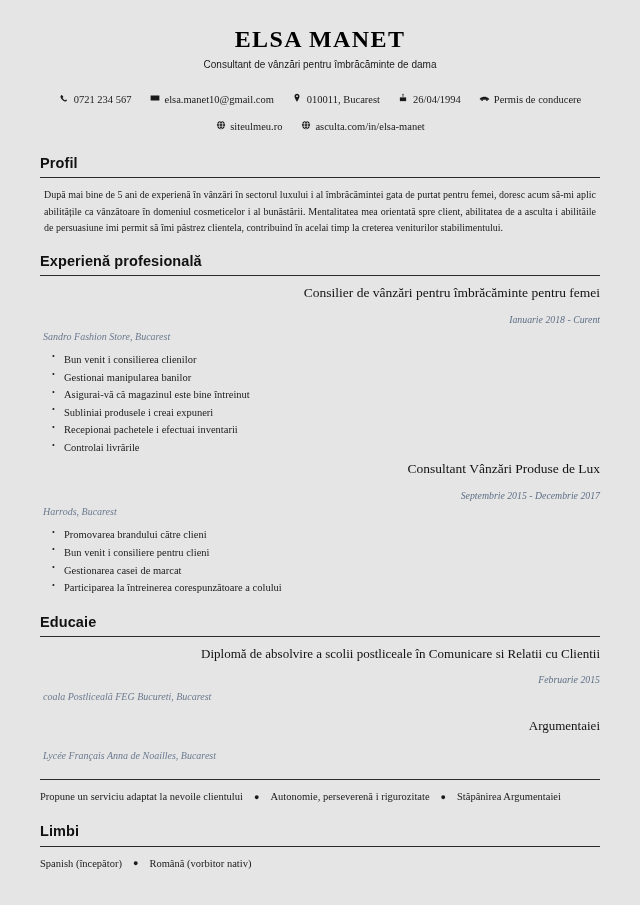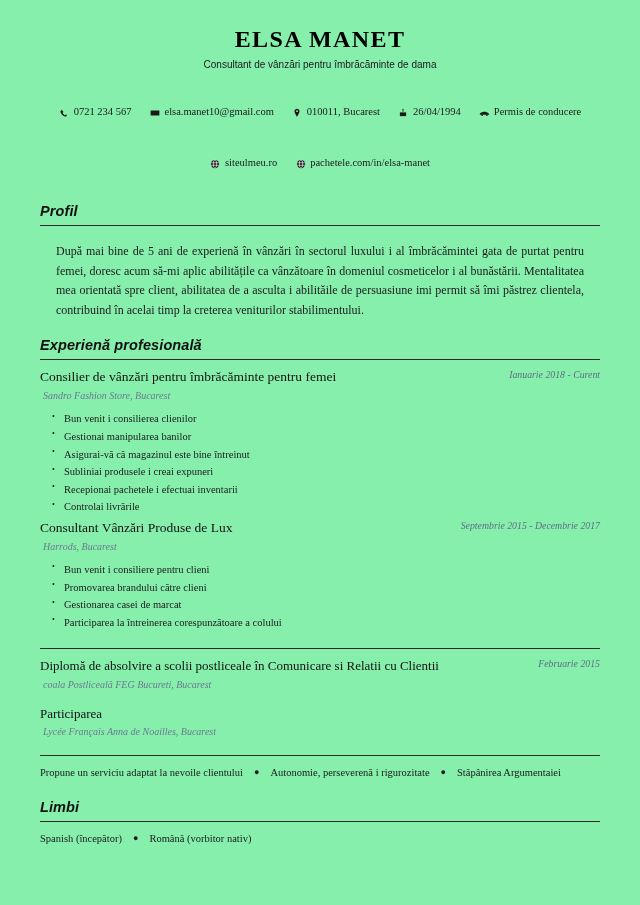"ELSA MANET" .page { background: #86efac -> #e5e5e5 }
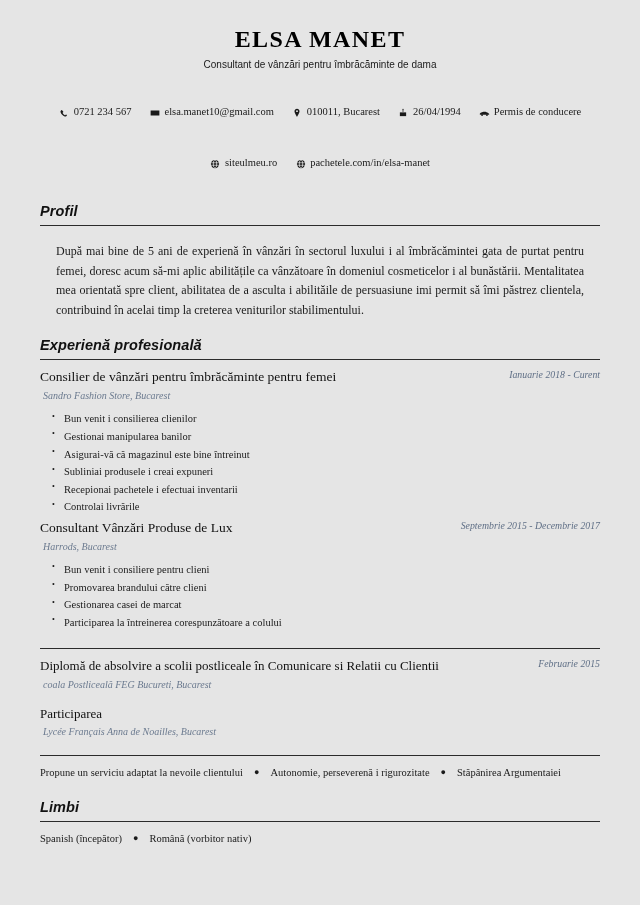"0721 234 567" .citem { align-items: flex-end -> flex-start; margin: 16px 9px -> 4px 9px }
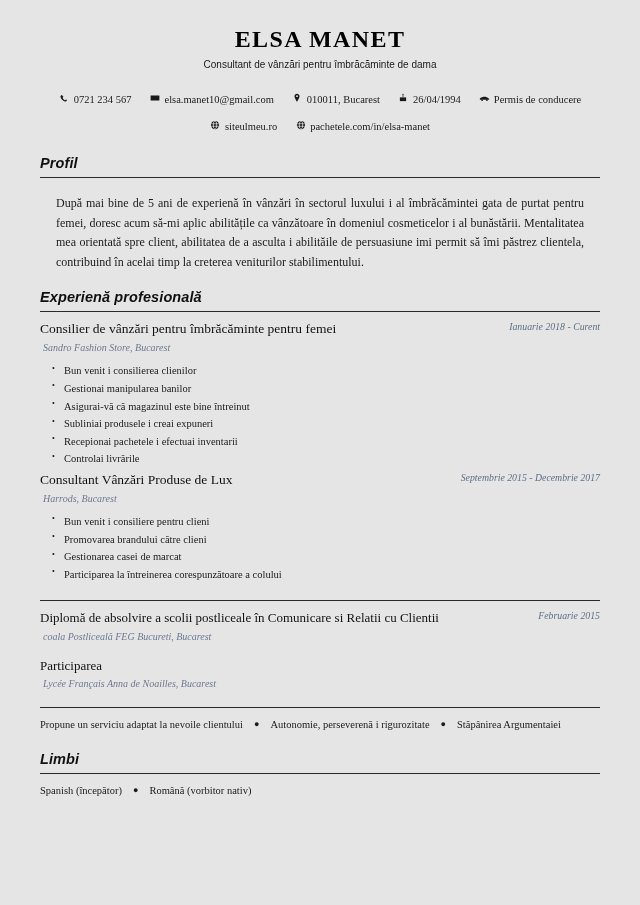"pachetele.com/in/elsa-manet" span { text: pachetele.com/in/elsa-manet -> asculta.com/in/elsa-manet }
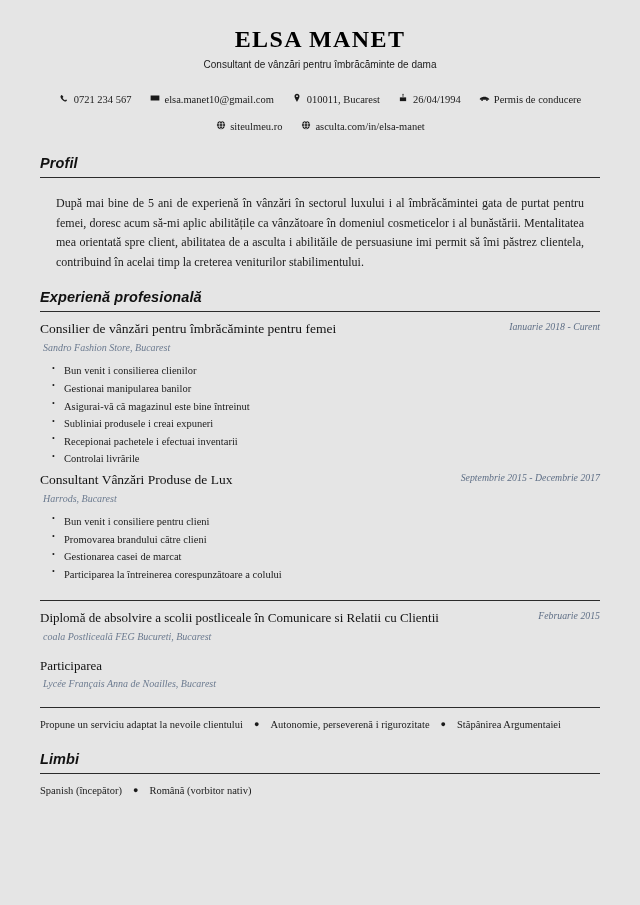"Profil" .sec-head { font-style: italic -> none }
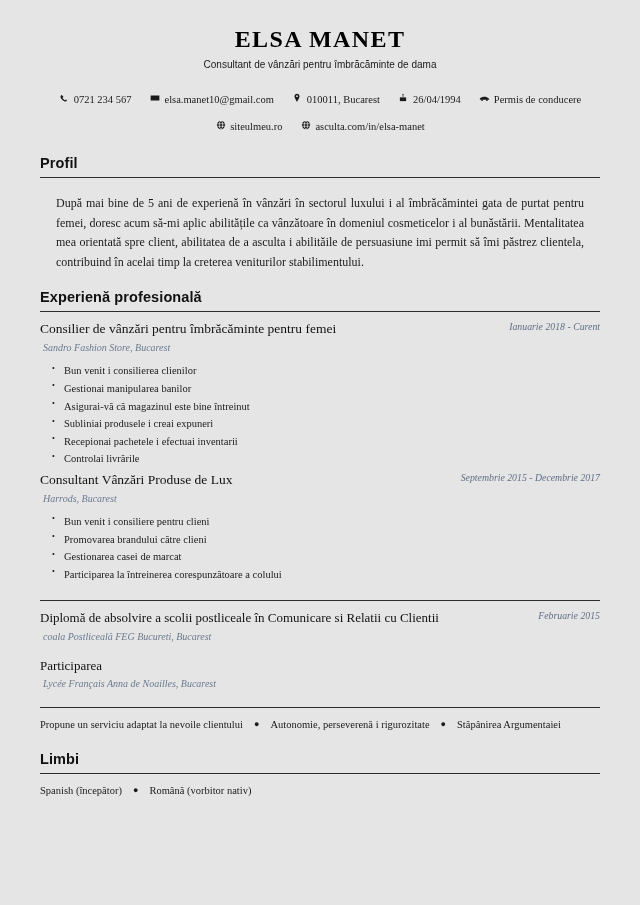"După mai bine de 5" .profile-text { font-size: 12px -> 10px; margin: 16px -> 4px }
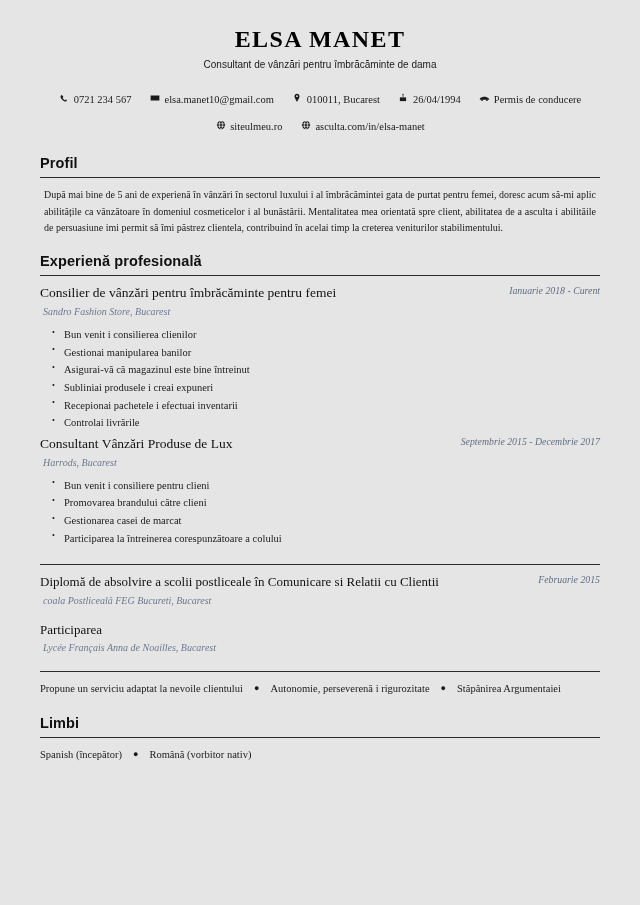"Consilier de vânzări pentru îmbrăcăminte" .entry-top { align-items: flex-start -> flex-end; flex-direction: none -> column }
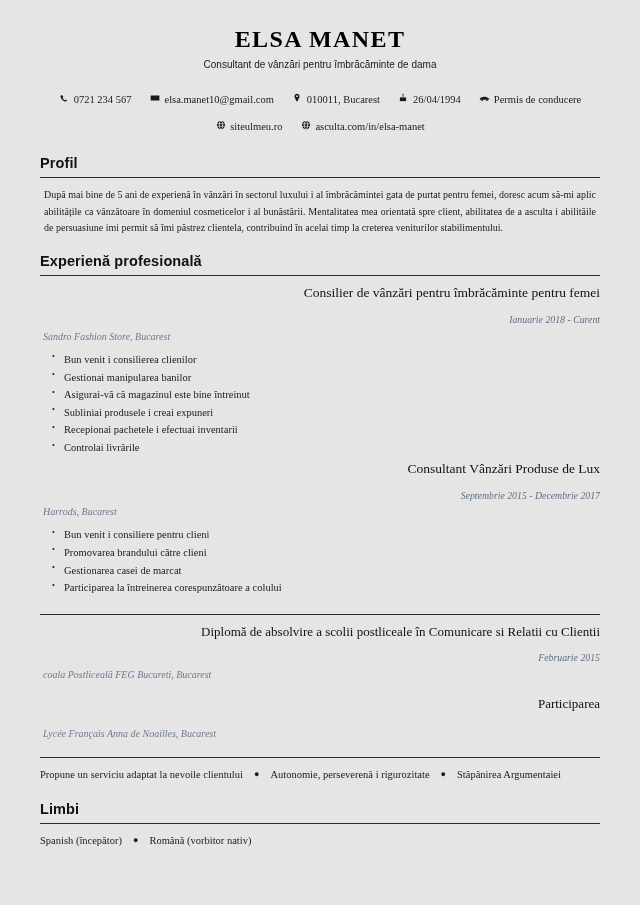"Bun venit i consiliere pentru" li { order: before "Promovarea brandului către clieni" -> after "Promovarea brandului către clieni" }
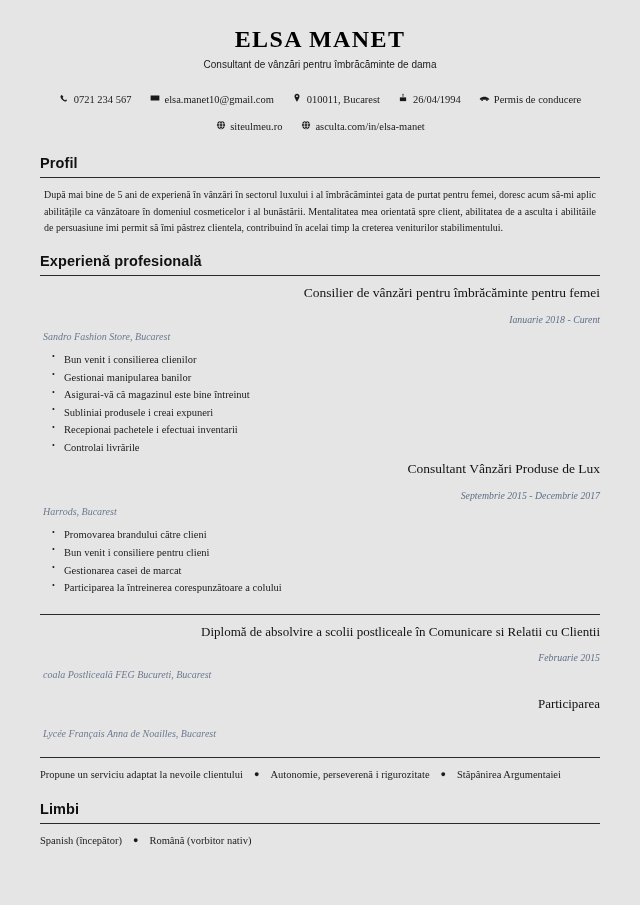"Educaie" h2.sec-head { html: none -> <h2>Educaie</h2> }
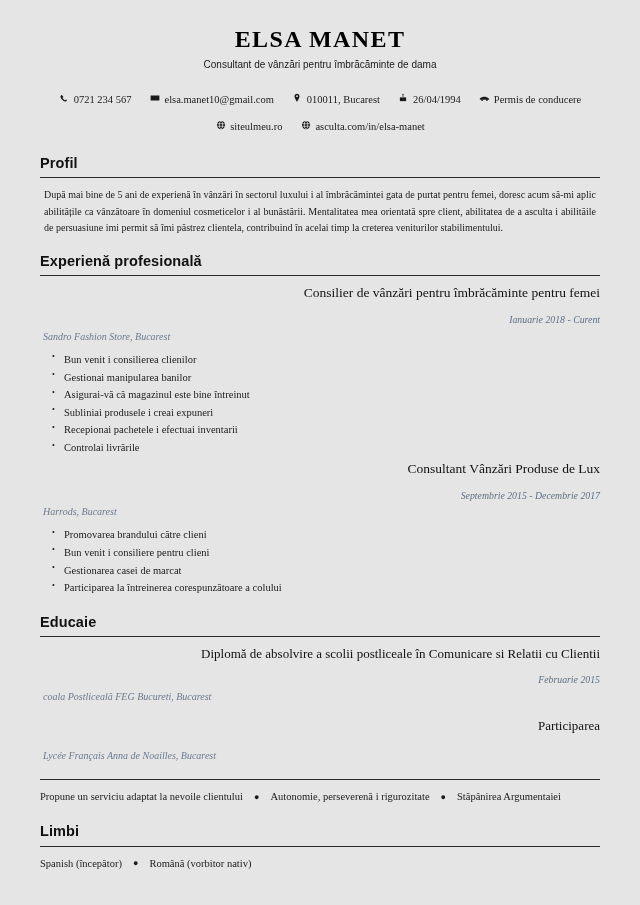"Participarea" div.edu-title { text: Participarea -> Argumentaiei }
